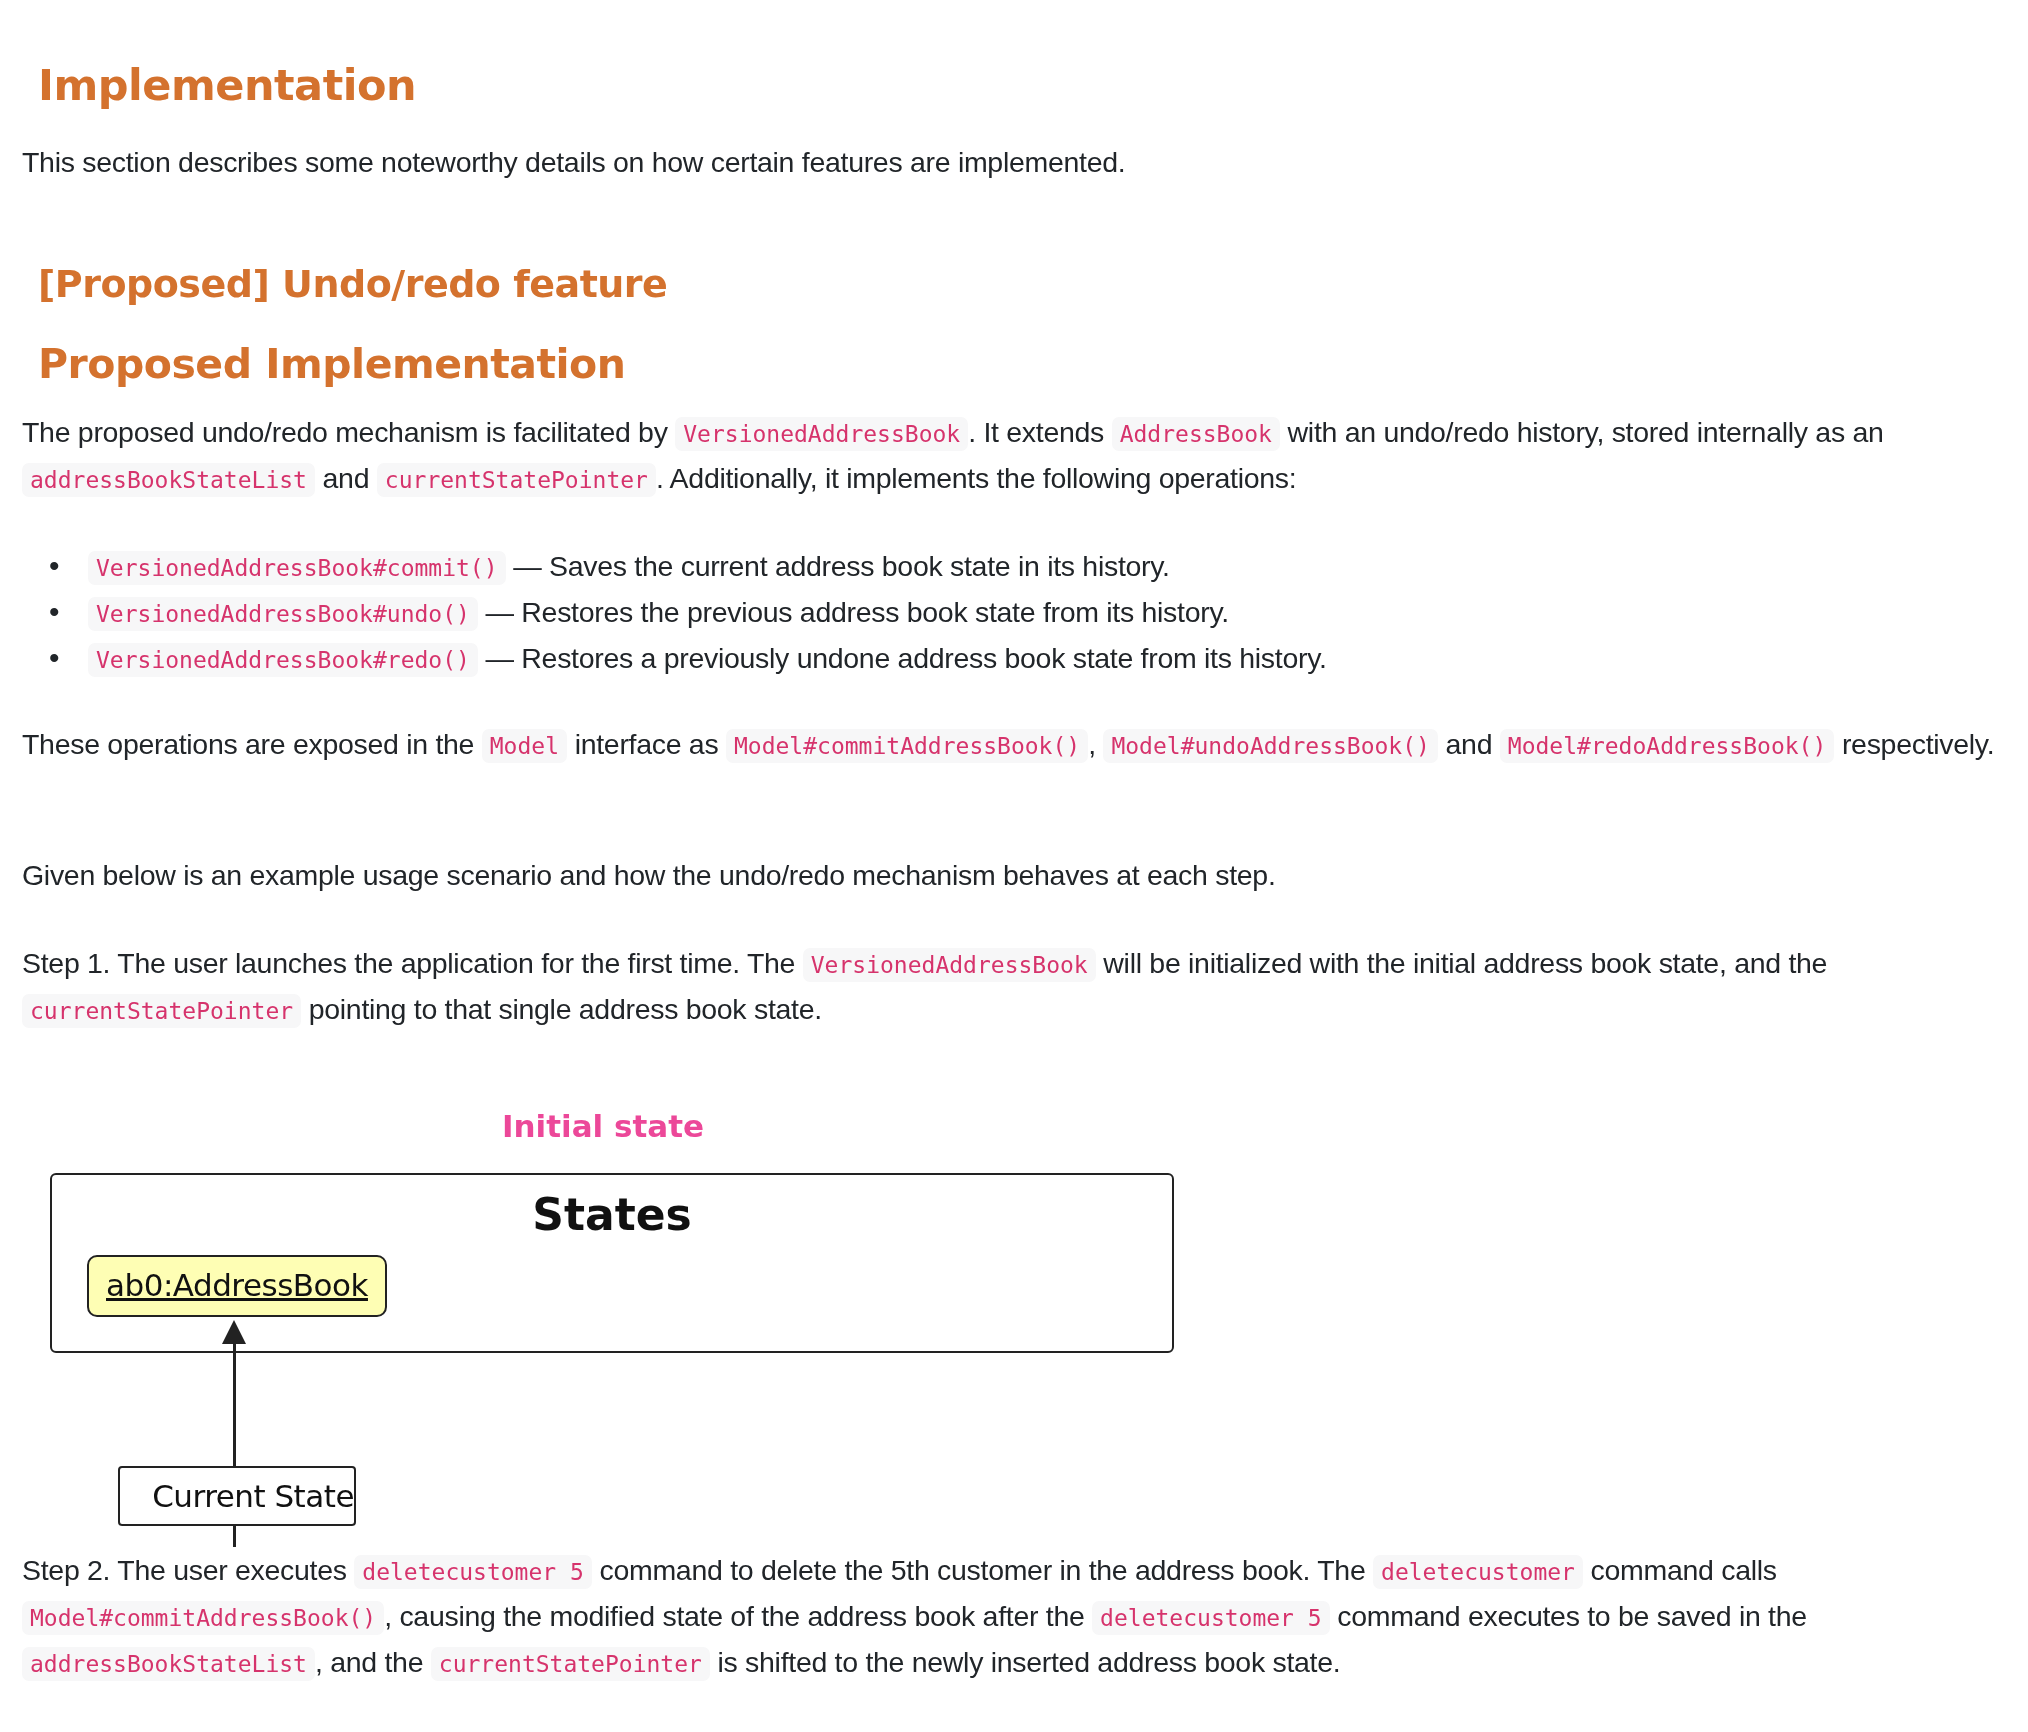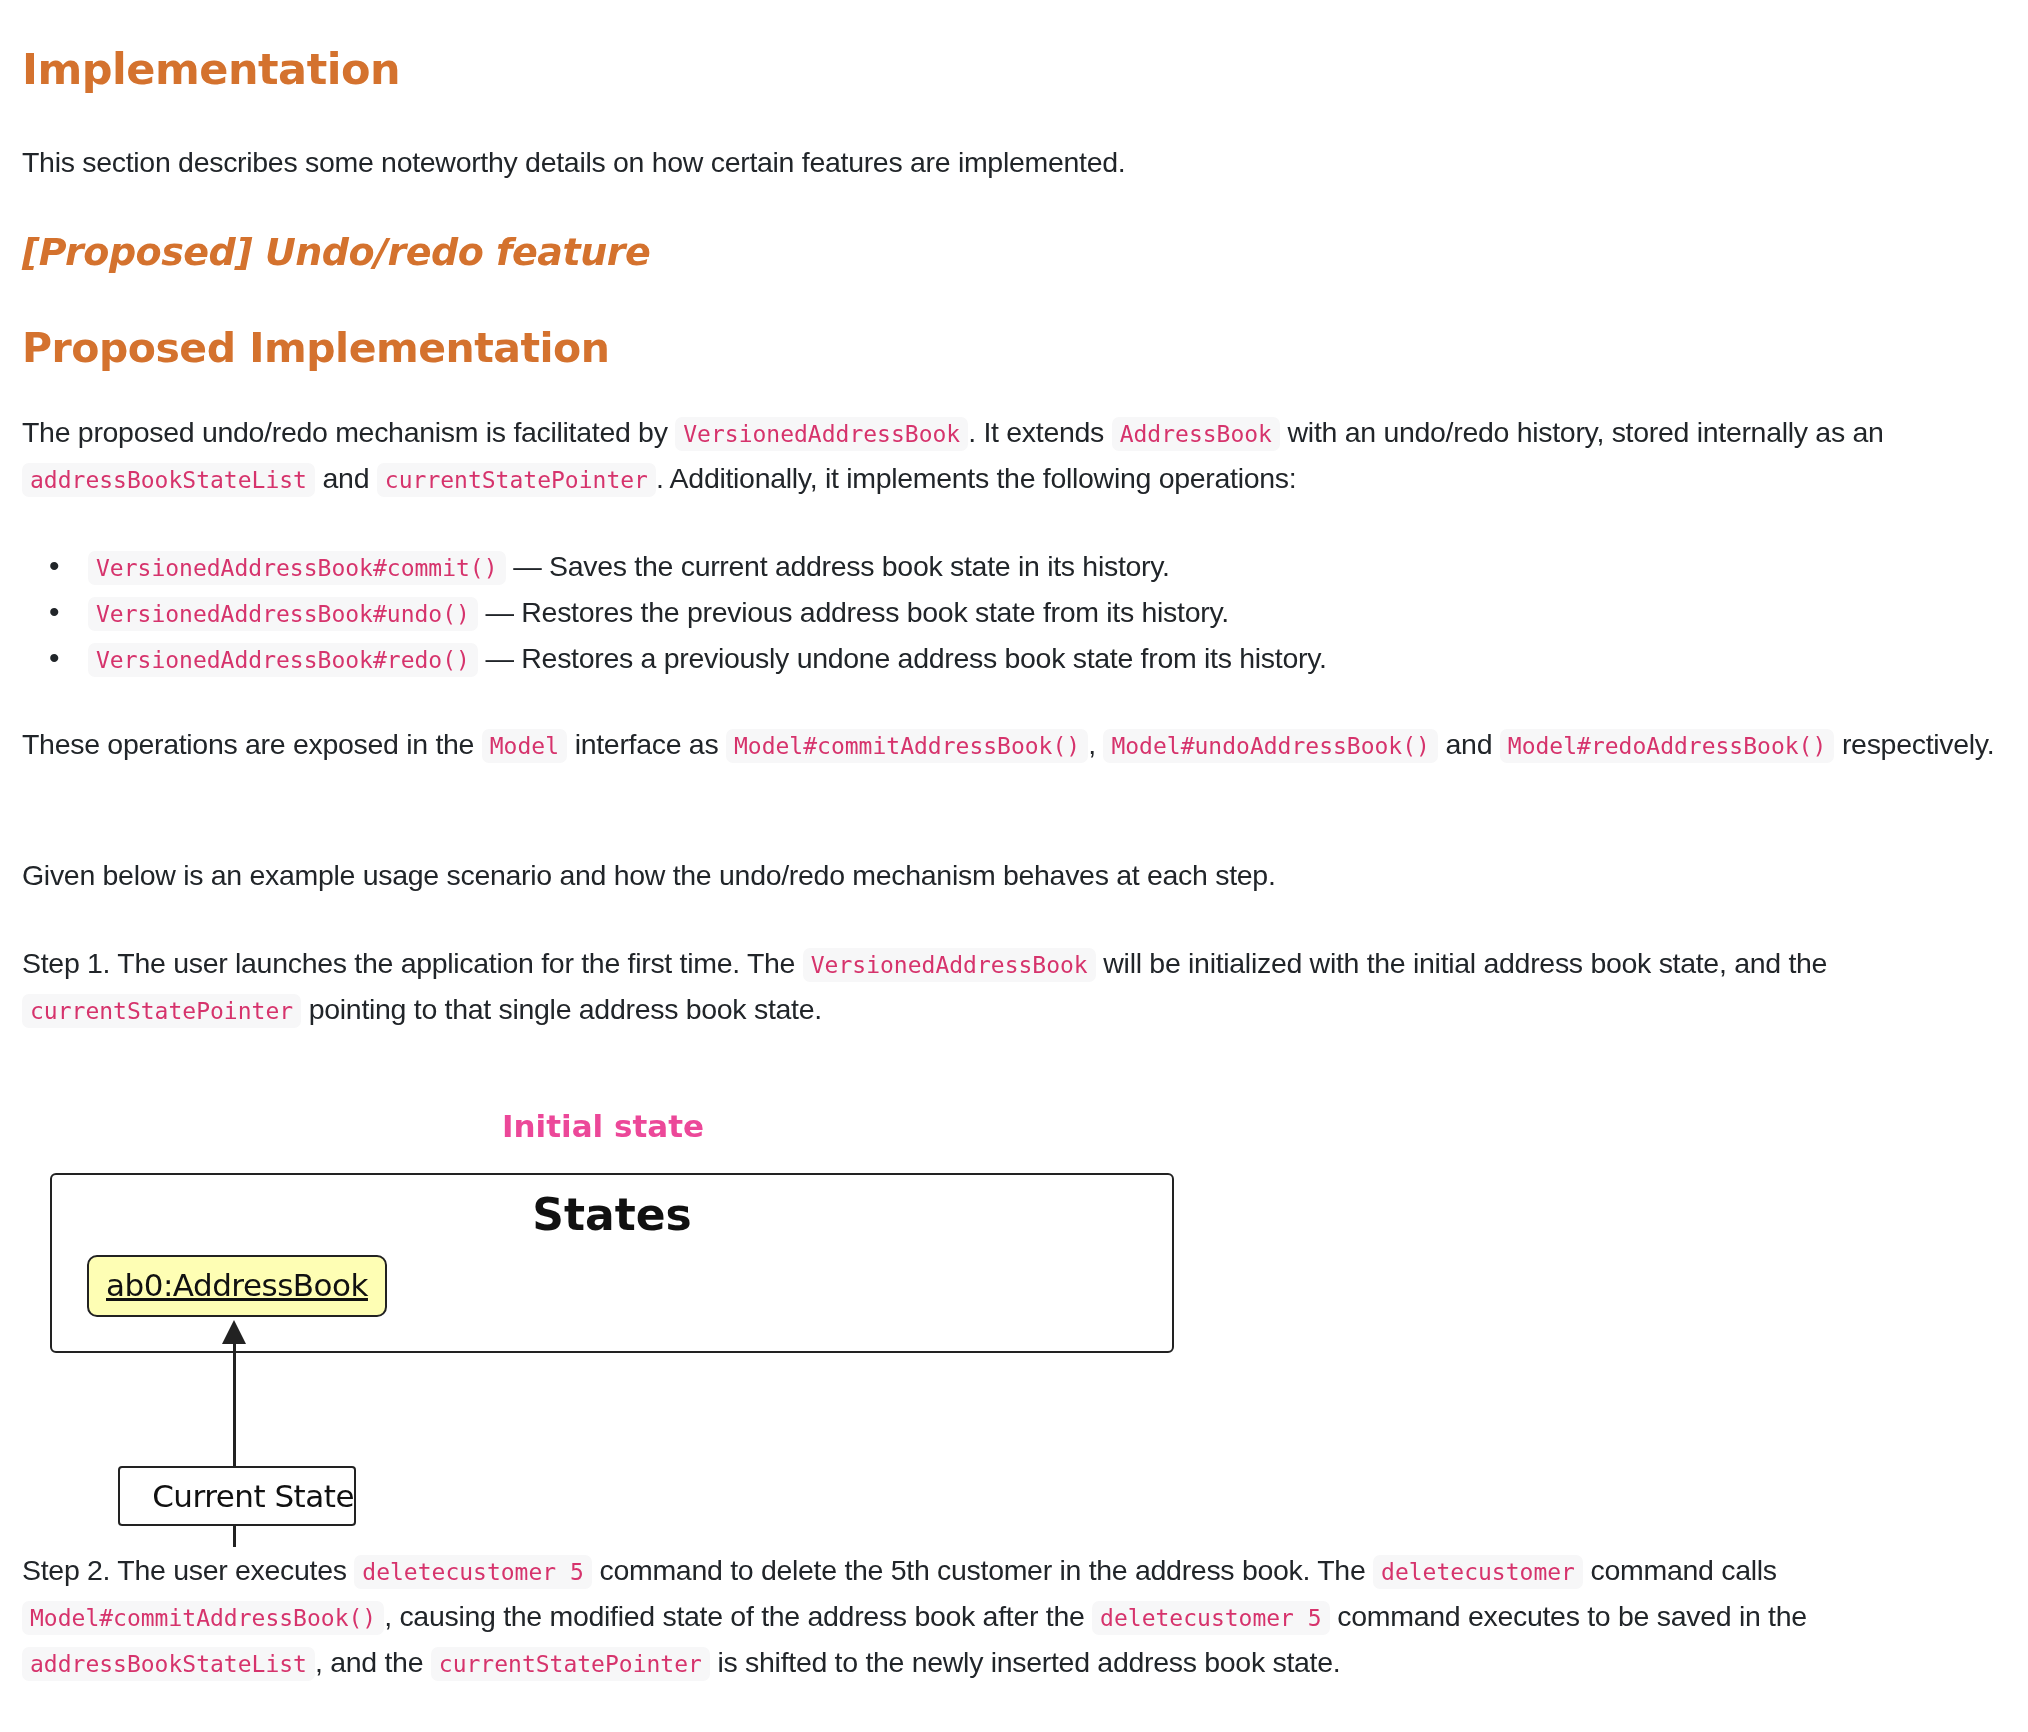"Implementation" .h2, .h3, .h4 { margin: 0 -> 16px }
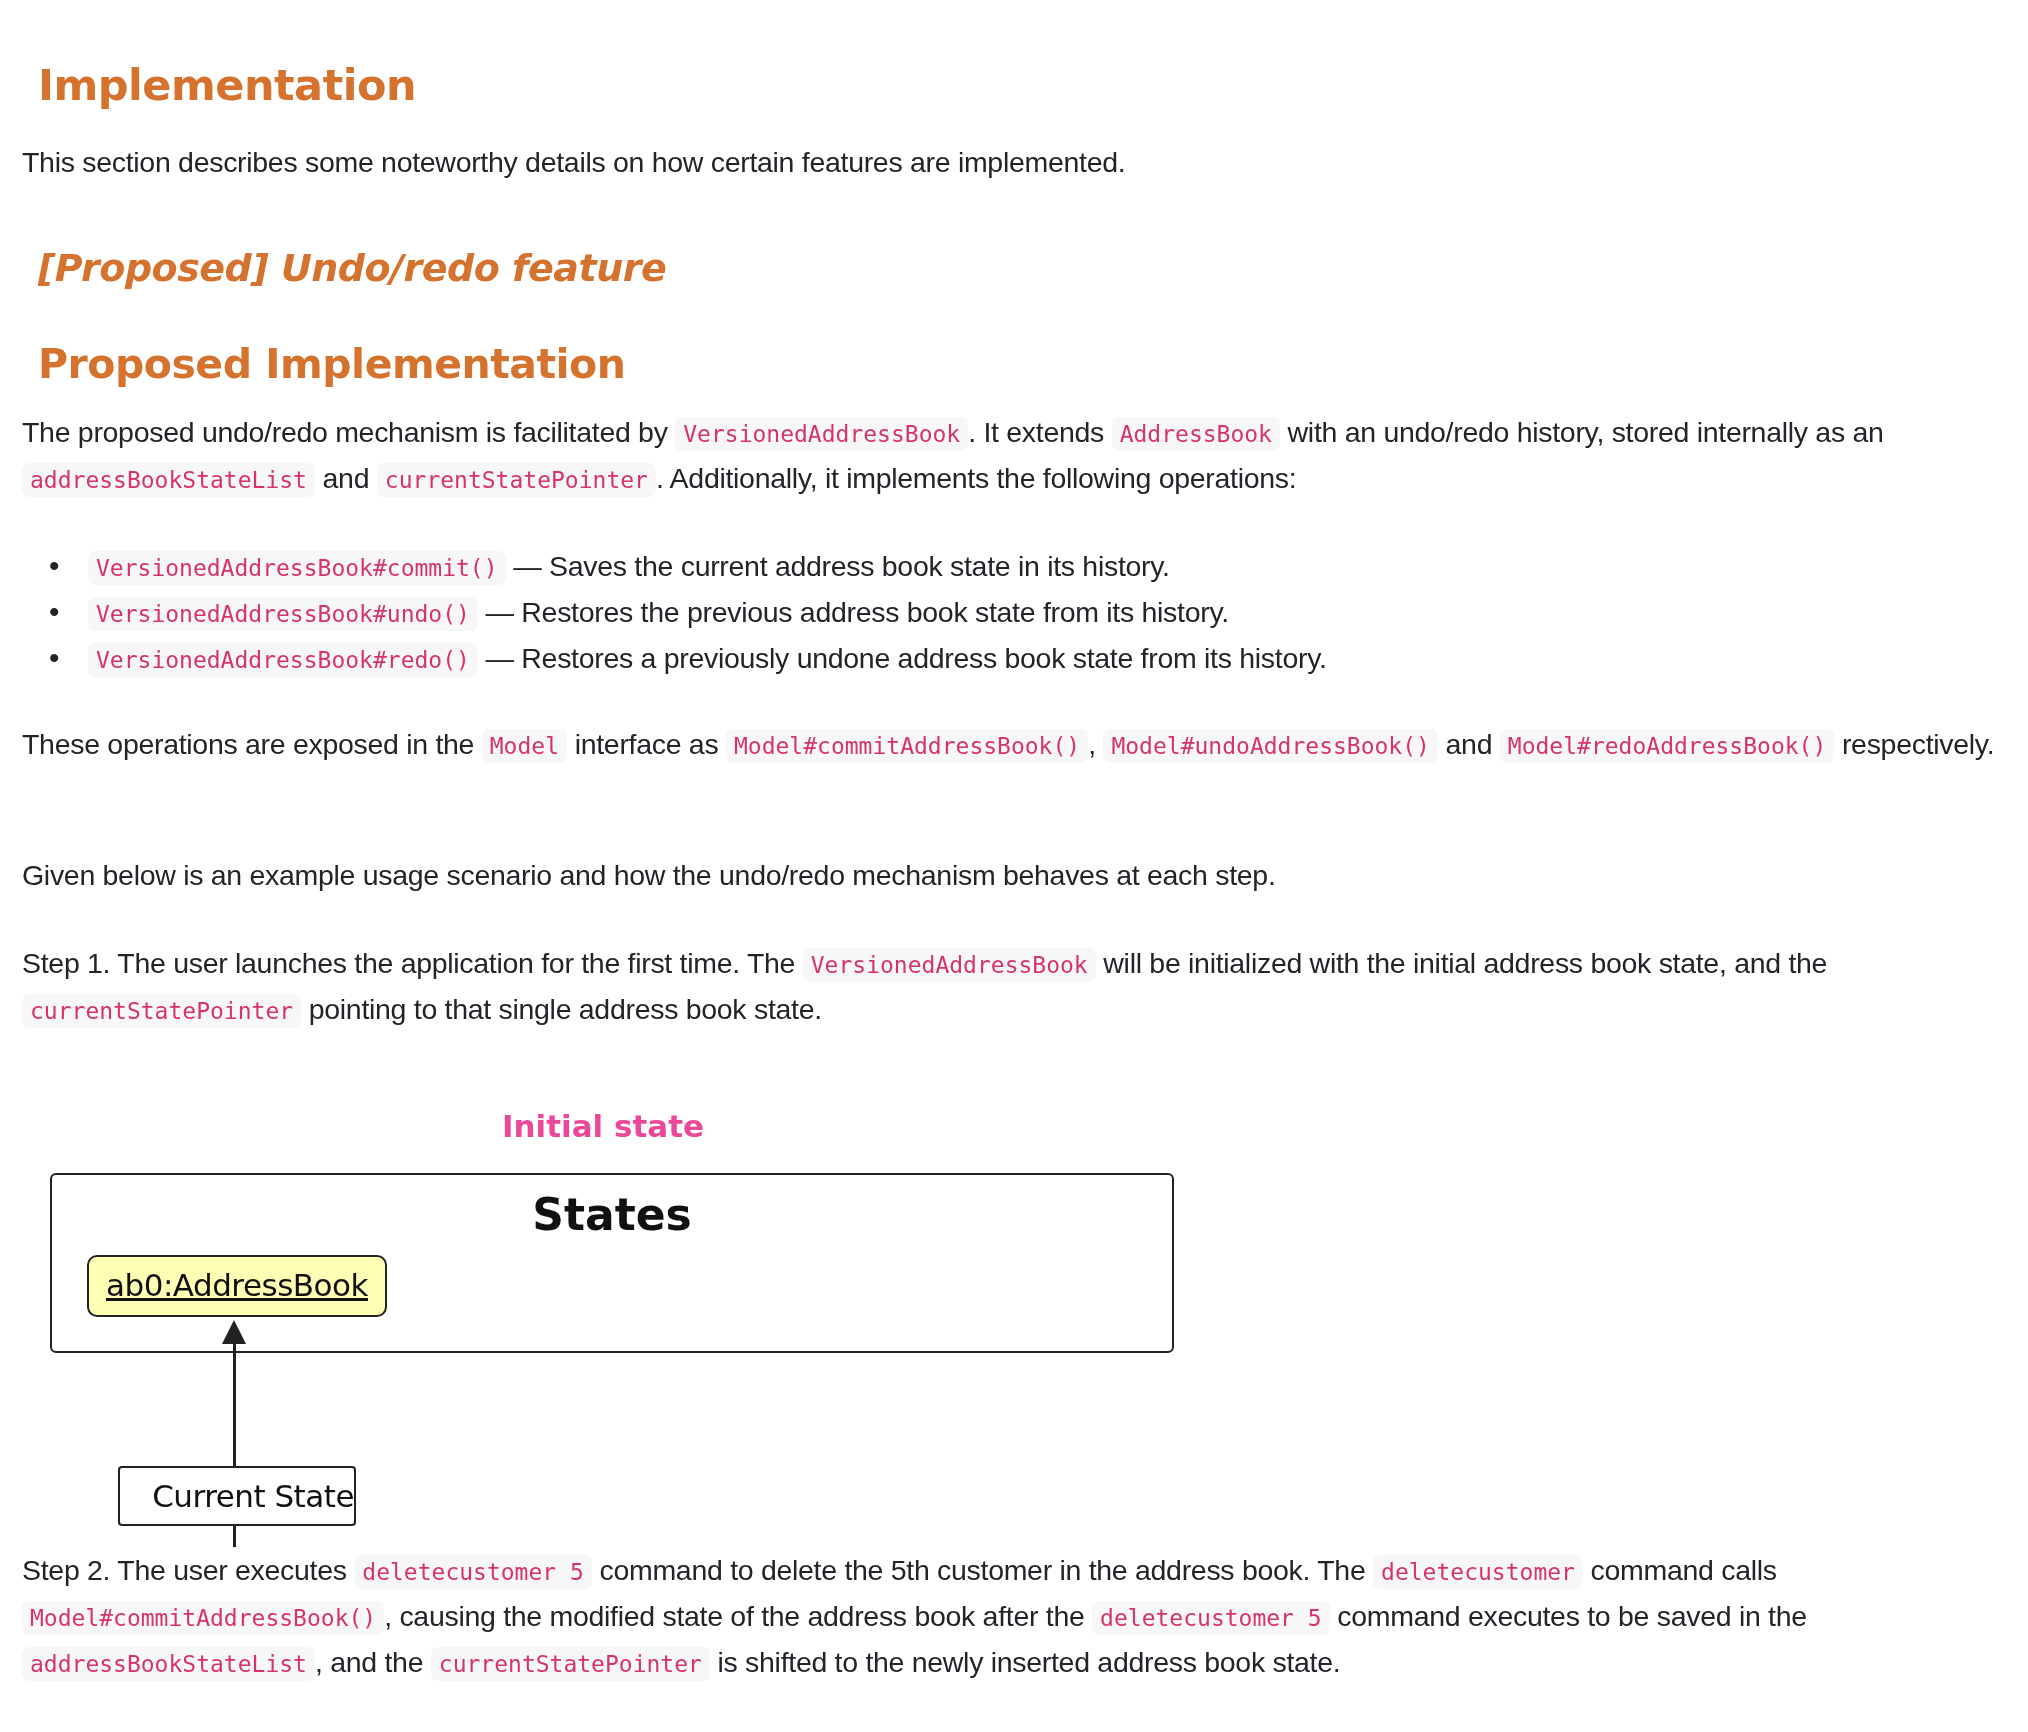"[Proposed] Undo/redo feature" .h3 { font-style: italic -> none; top: 230px -> 246px }
